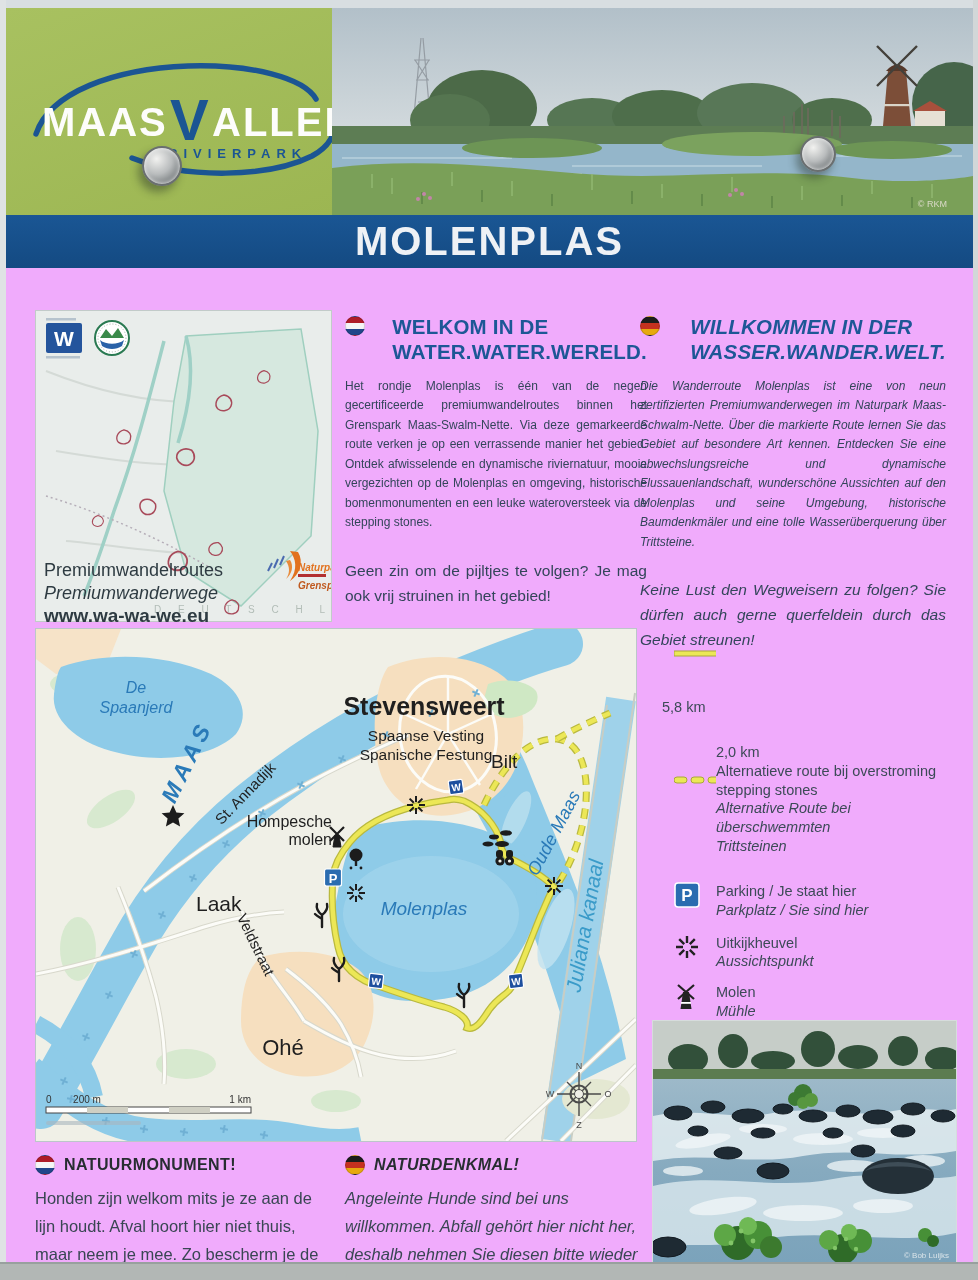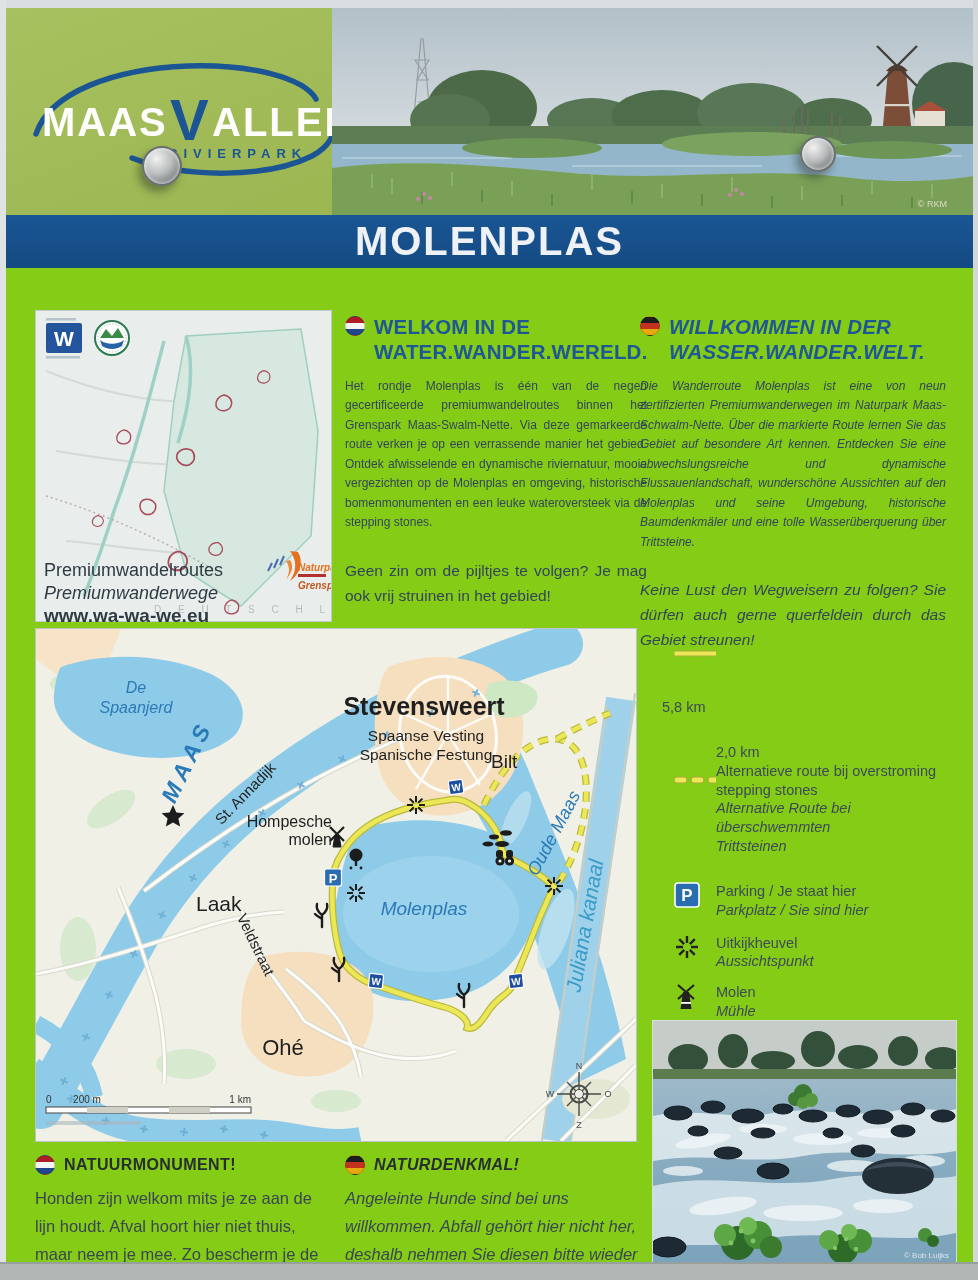"MAAS" .sheet { background: #84cc16 -> #f0abfc }
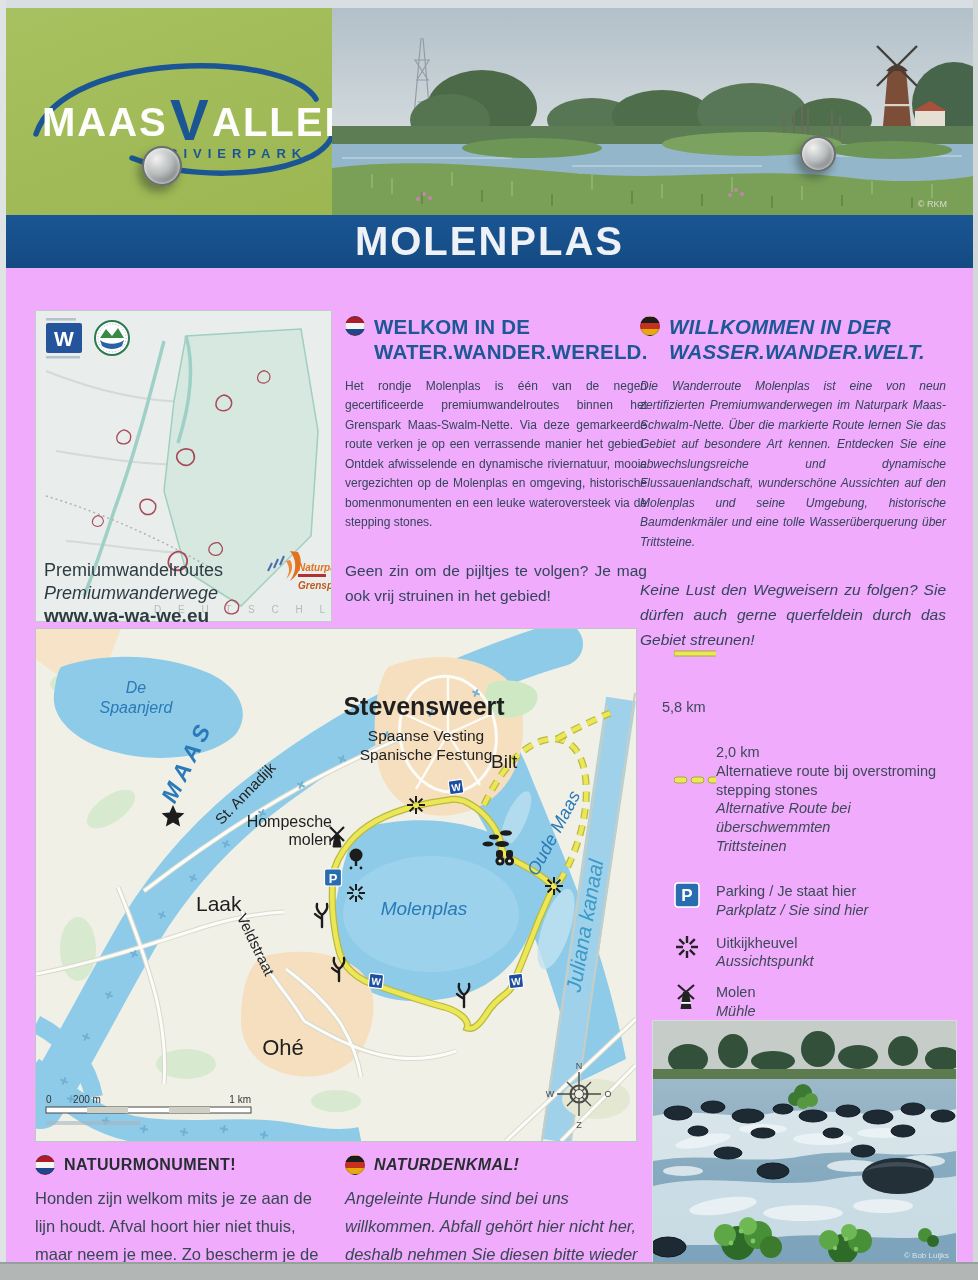"WELKOM IN DE" .col-head { justify-content: none -> space-between }
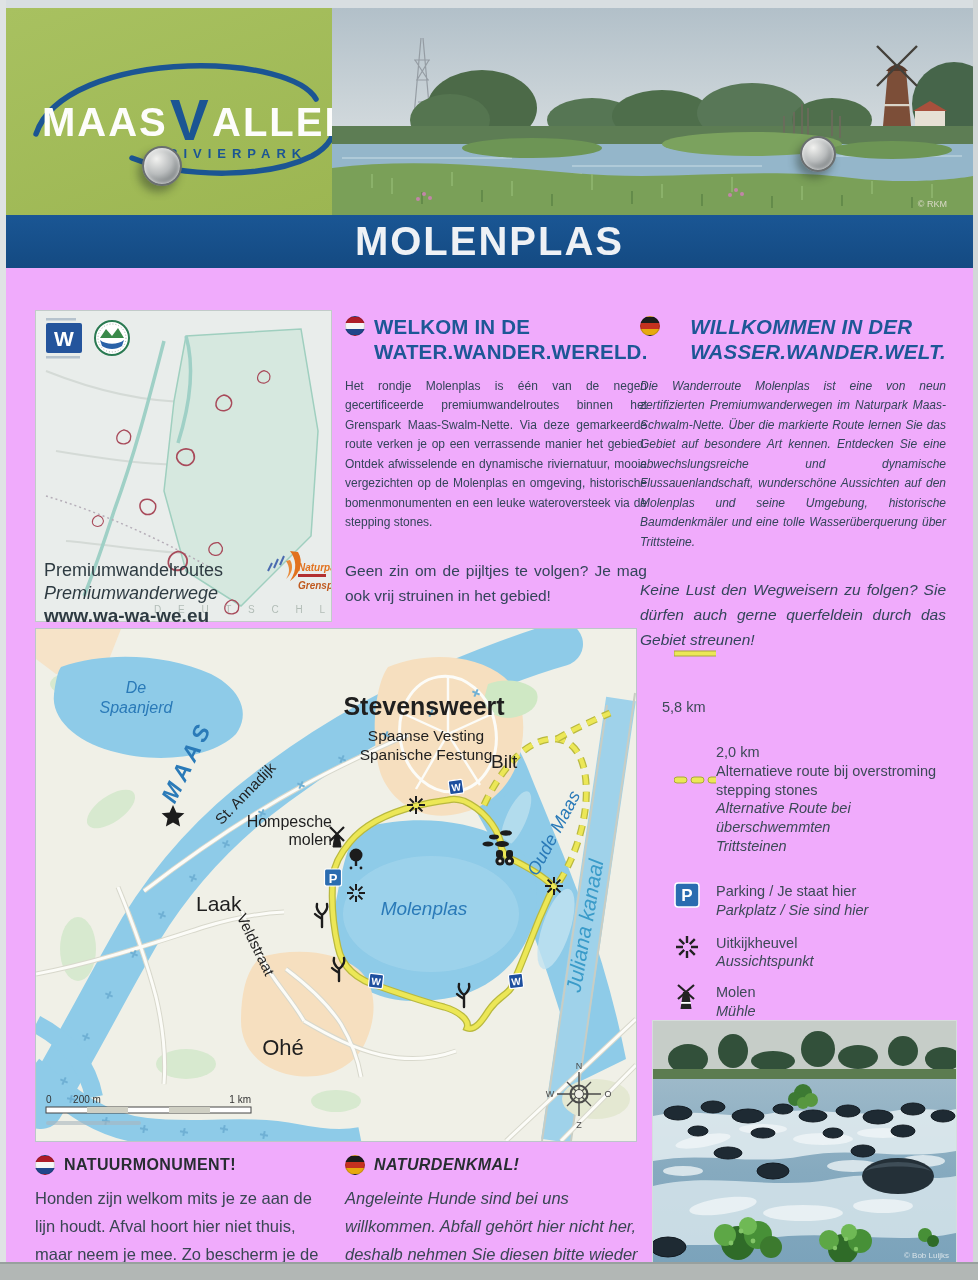"WATER.WANDER.WERELD." span { text: WATER.WANDER.WERELD -> WATER.WATER.WERELD }
